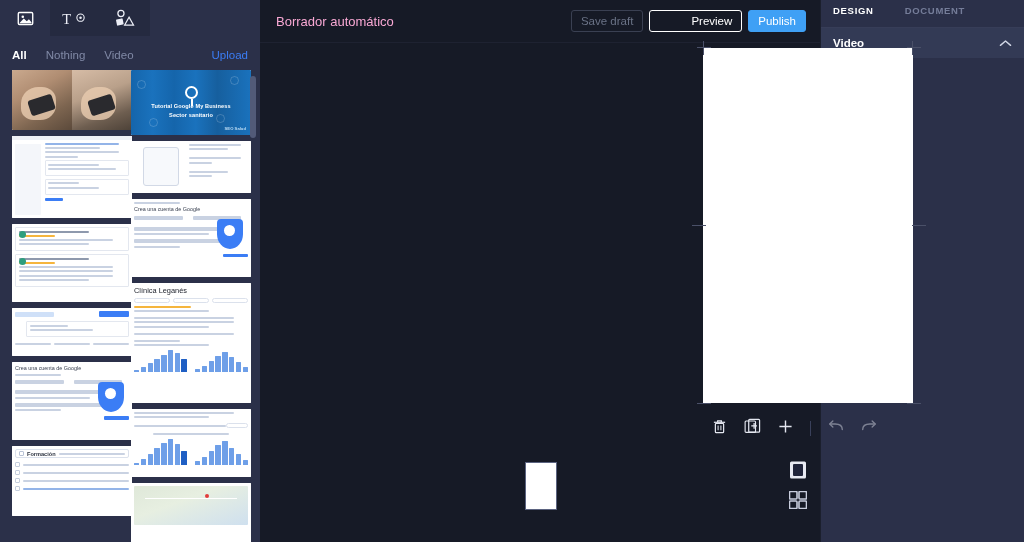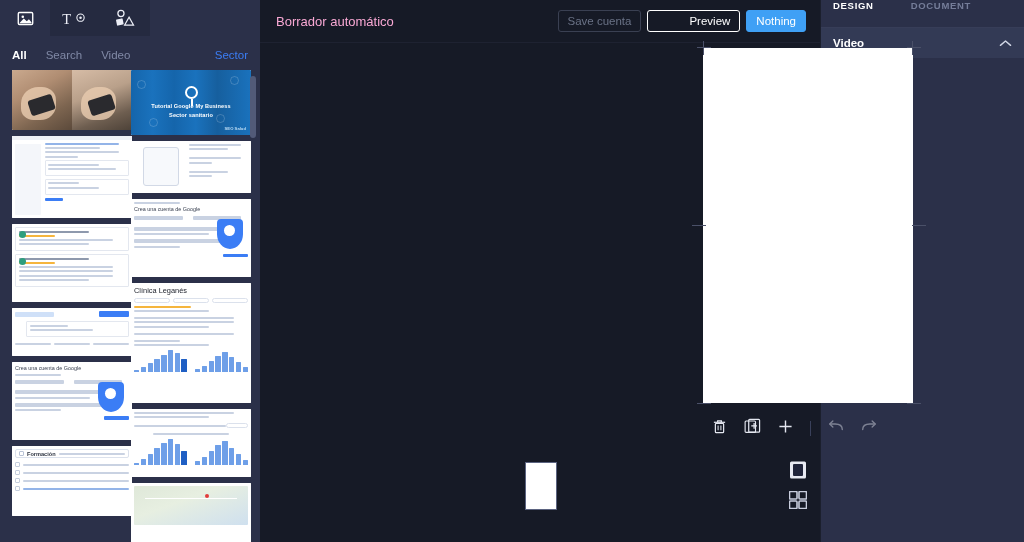"DESIGN" .right-tabs { align-items: flex-start -> center; gap: 17px -> 11px }
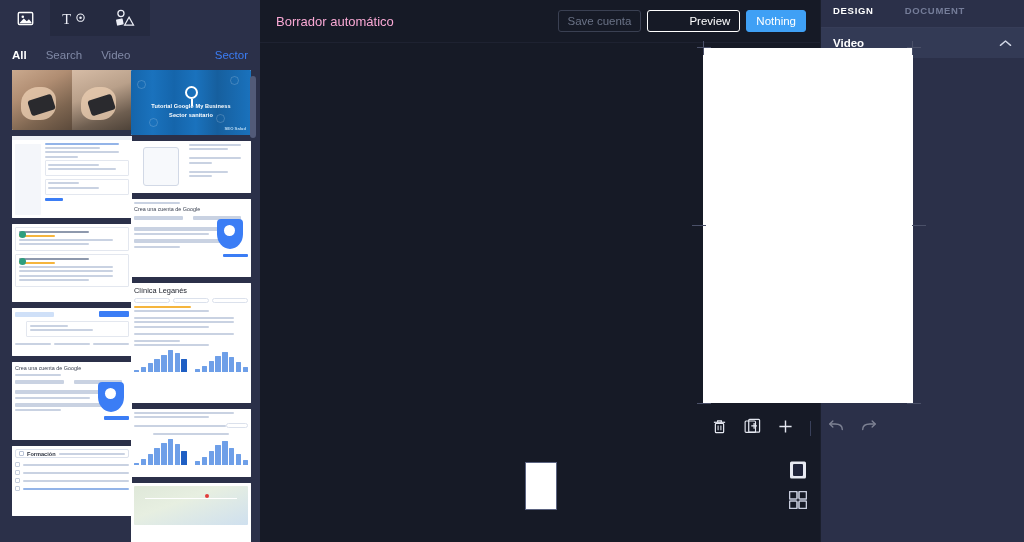"Save cuenta" button.hbtn { text: cuenta -> draft }
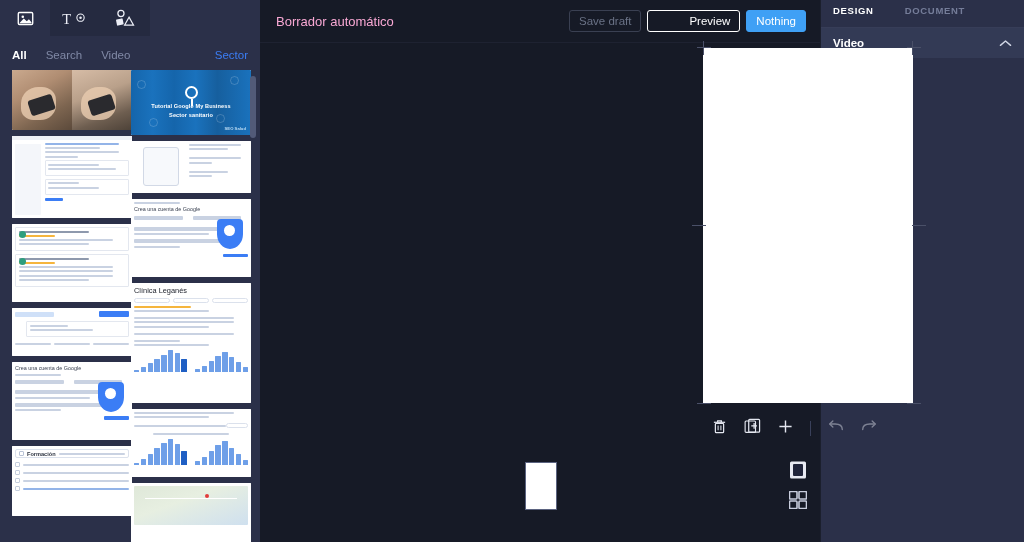"Nothing" button.hbtn { text: Nothing -> Publish }
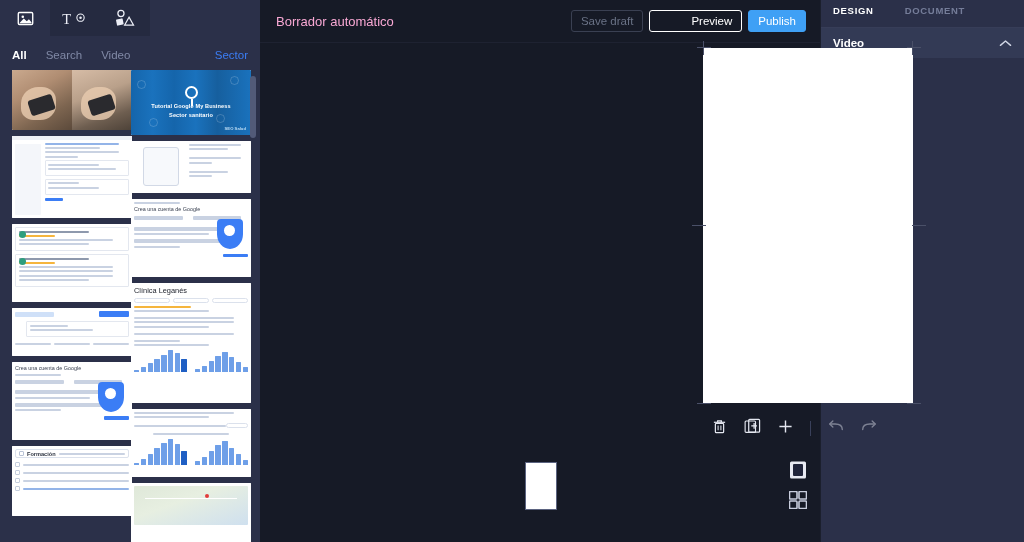"Search" span.filter-item { text: Search -> Nothing }
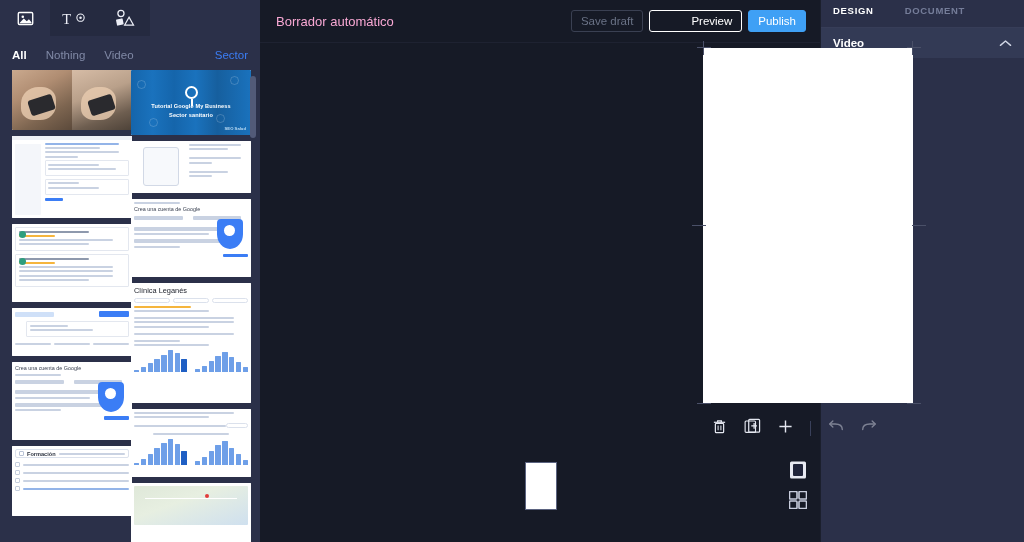"Sector" span.upload-link { text: Sector -> Upload }
